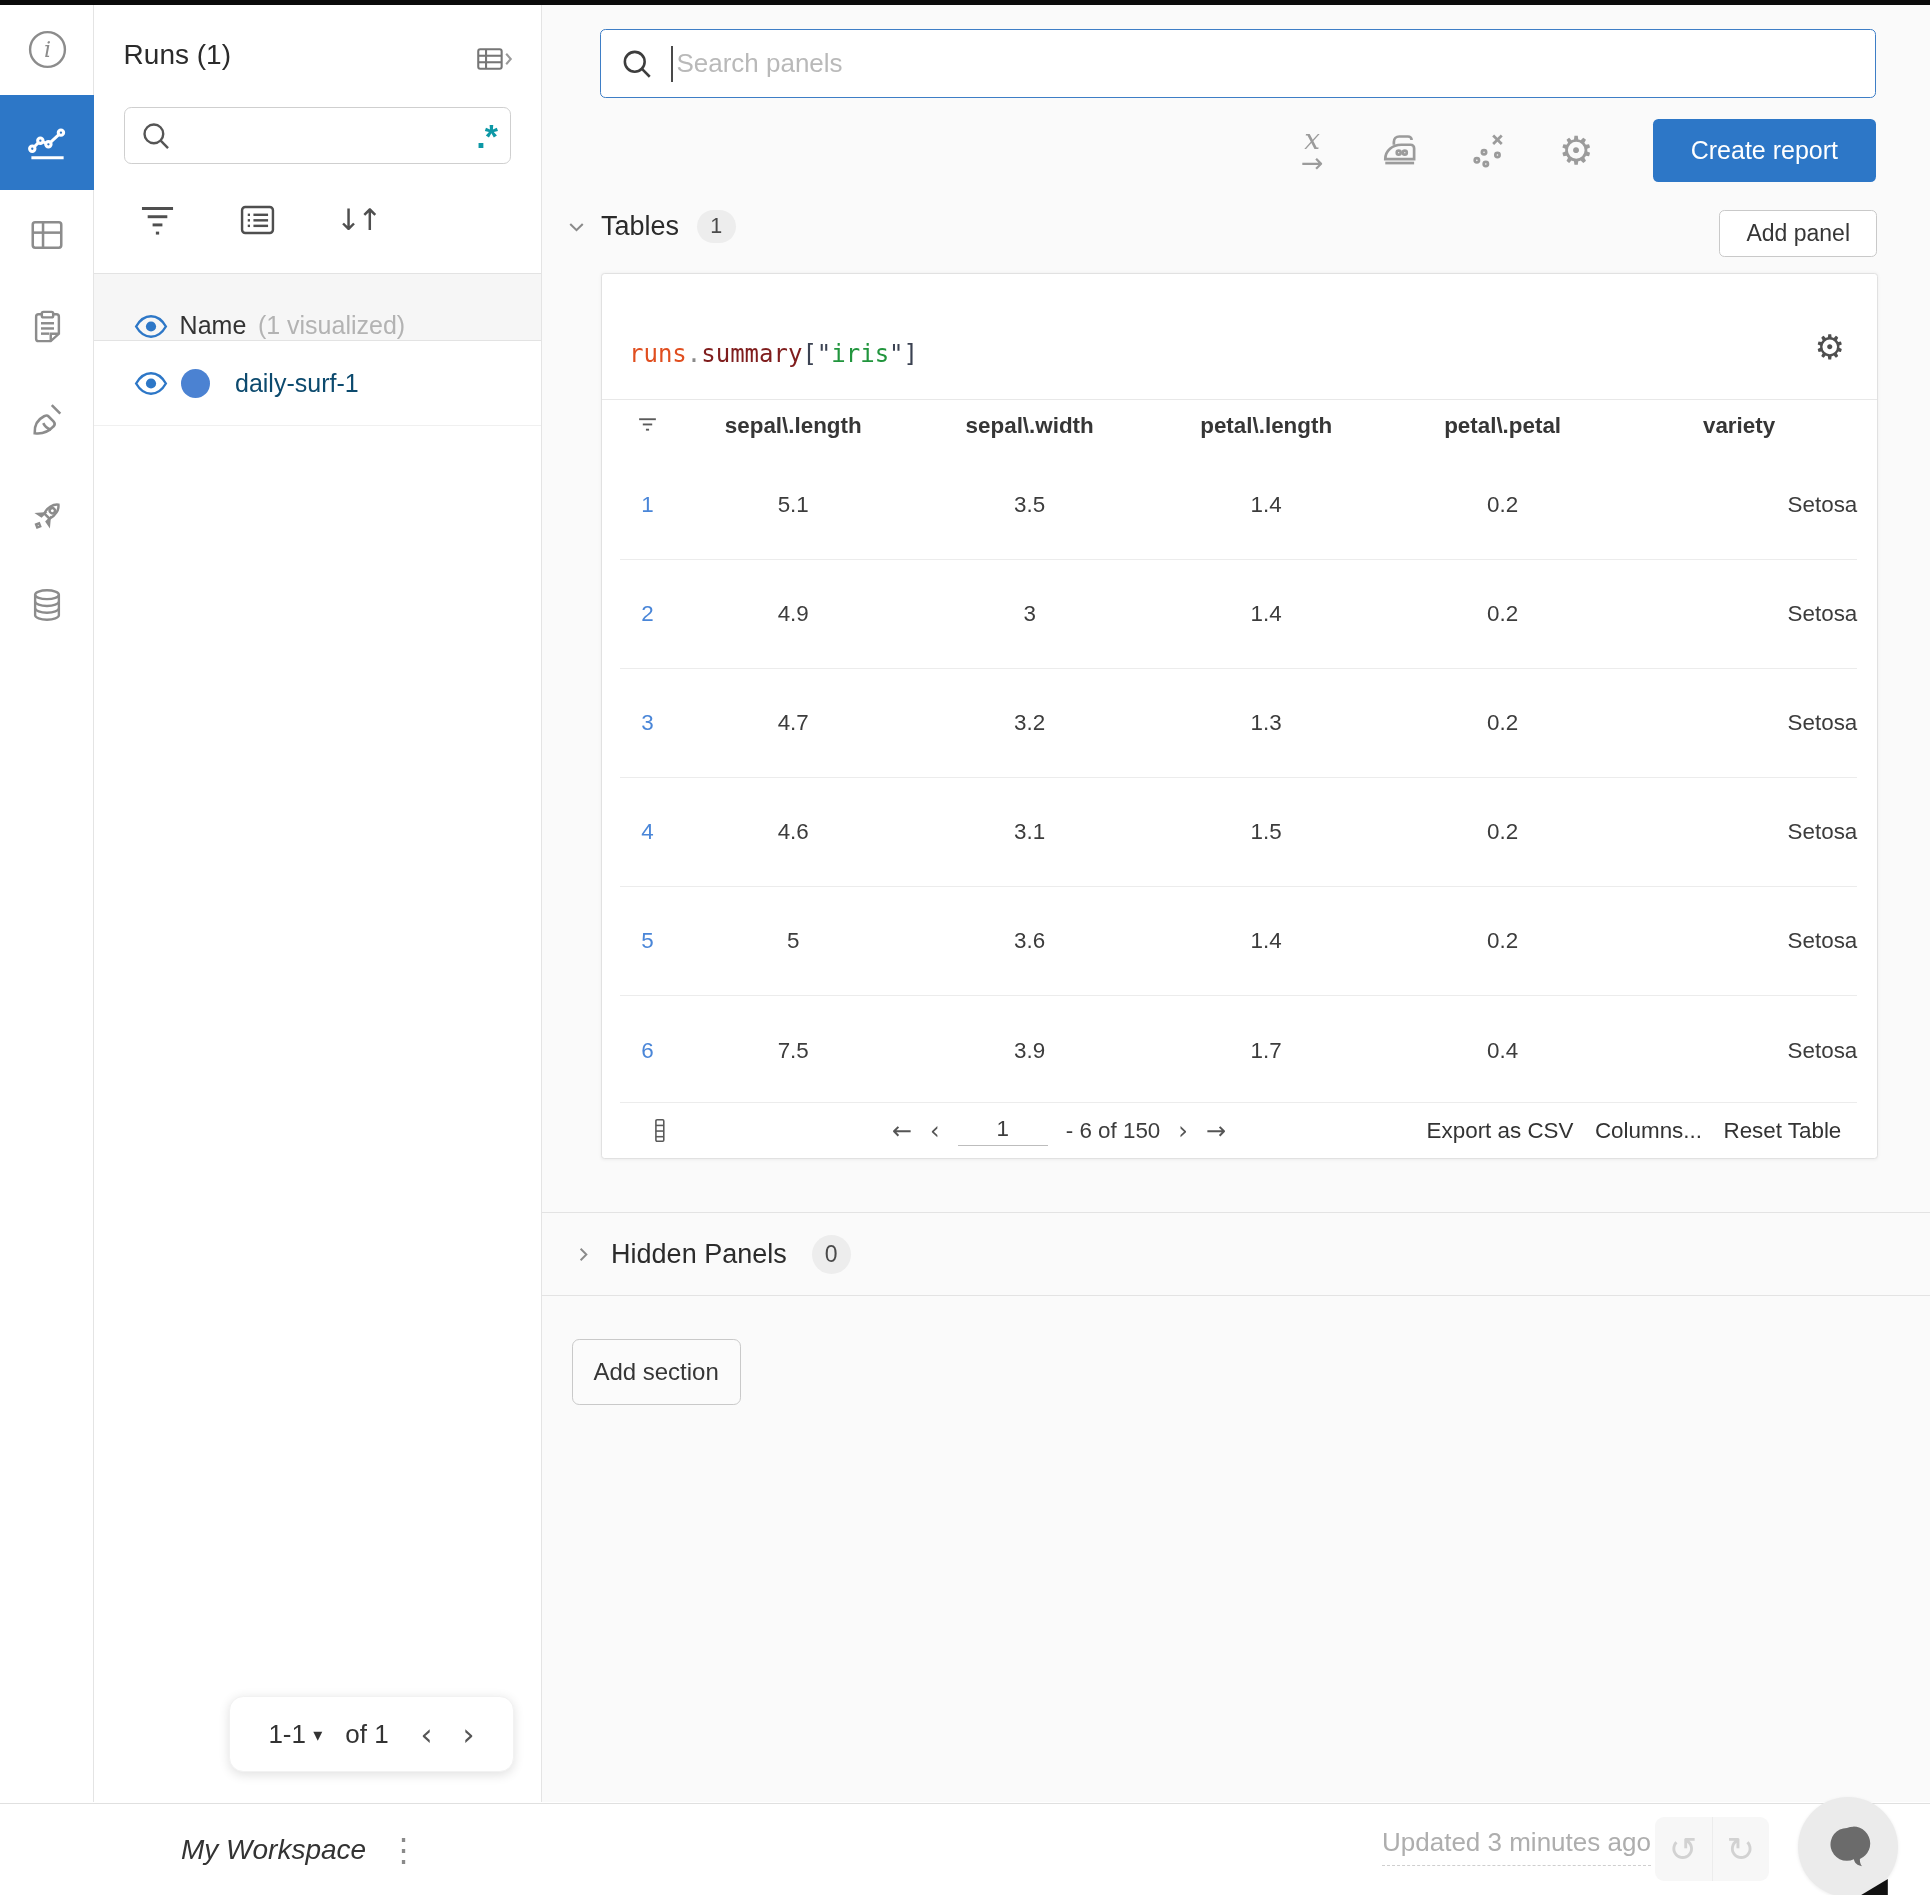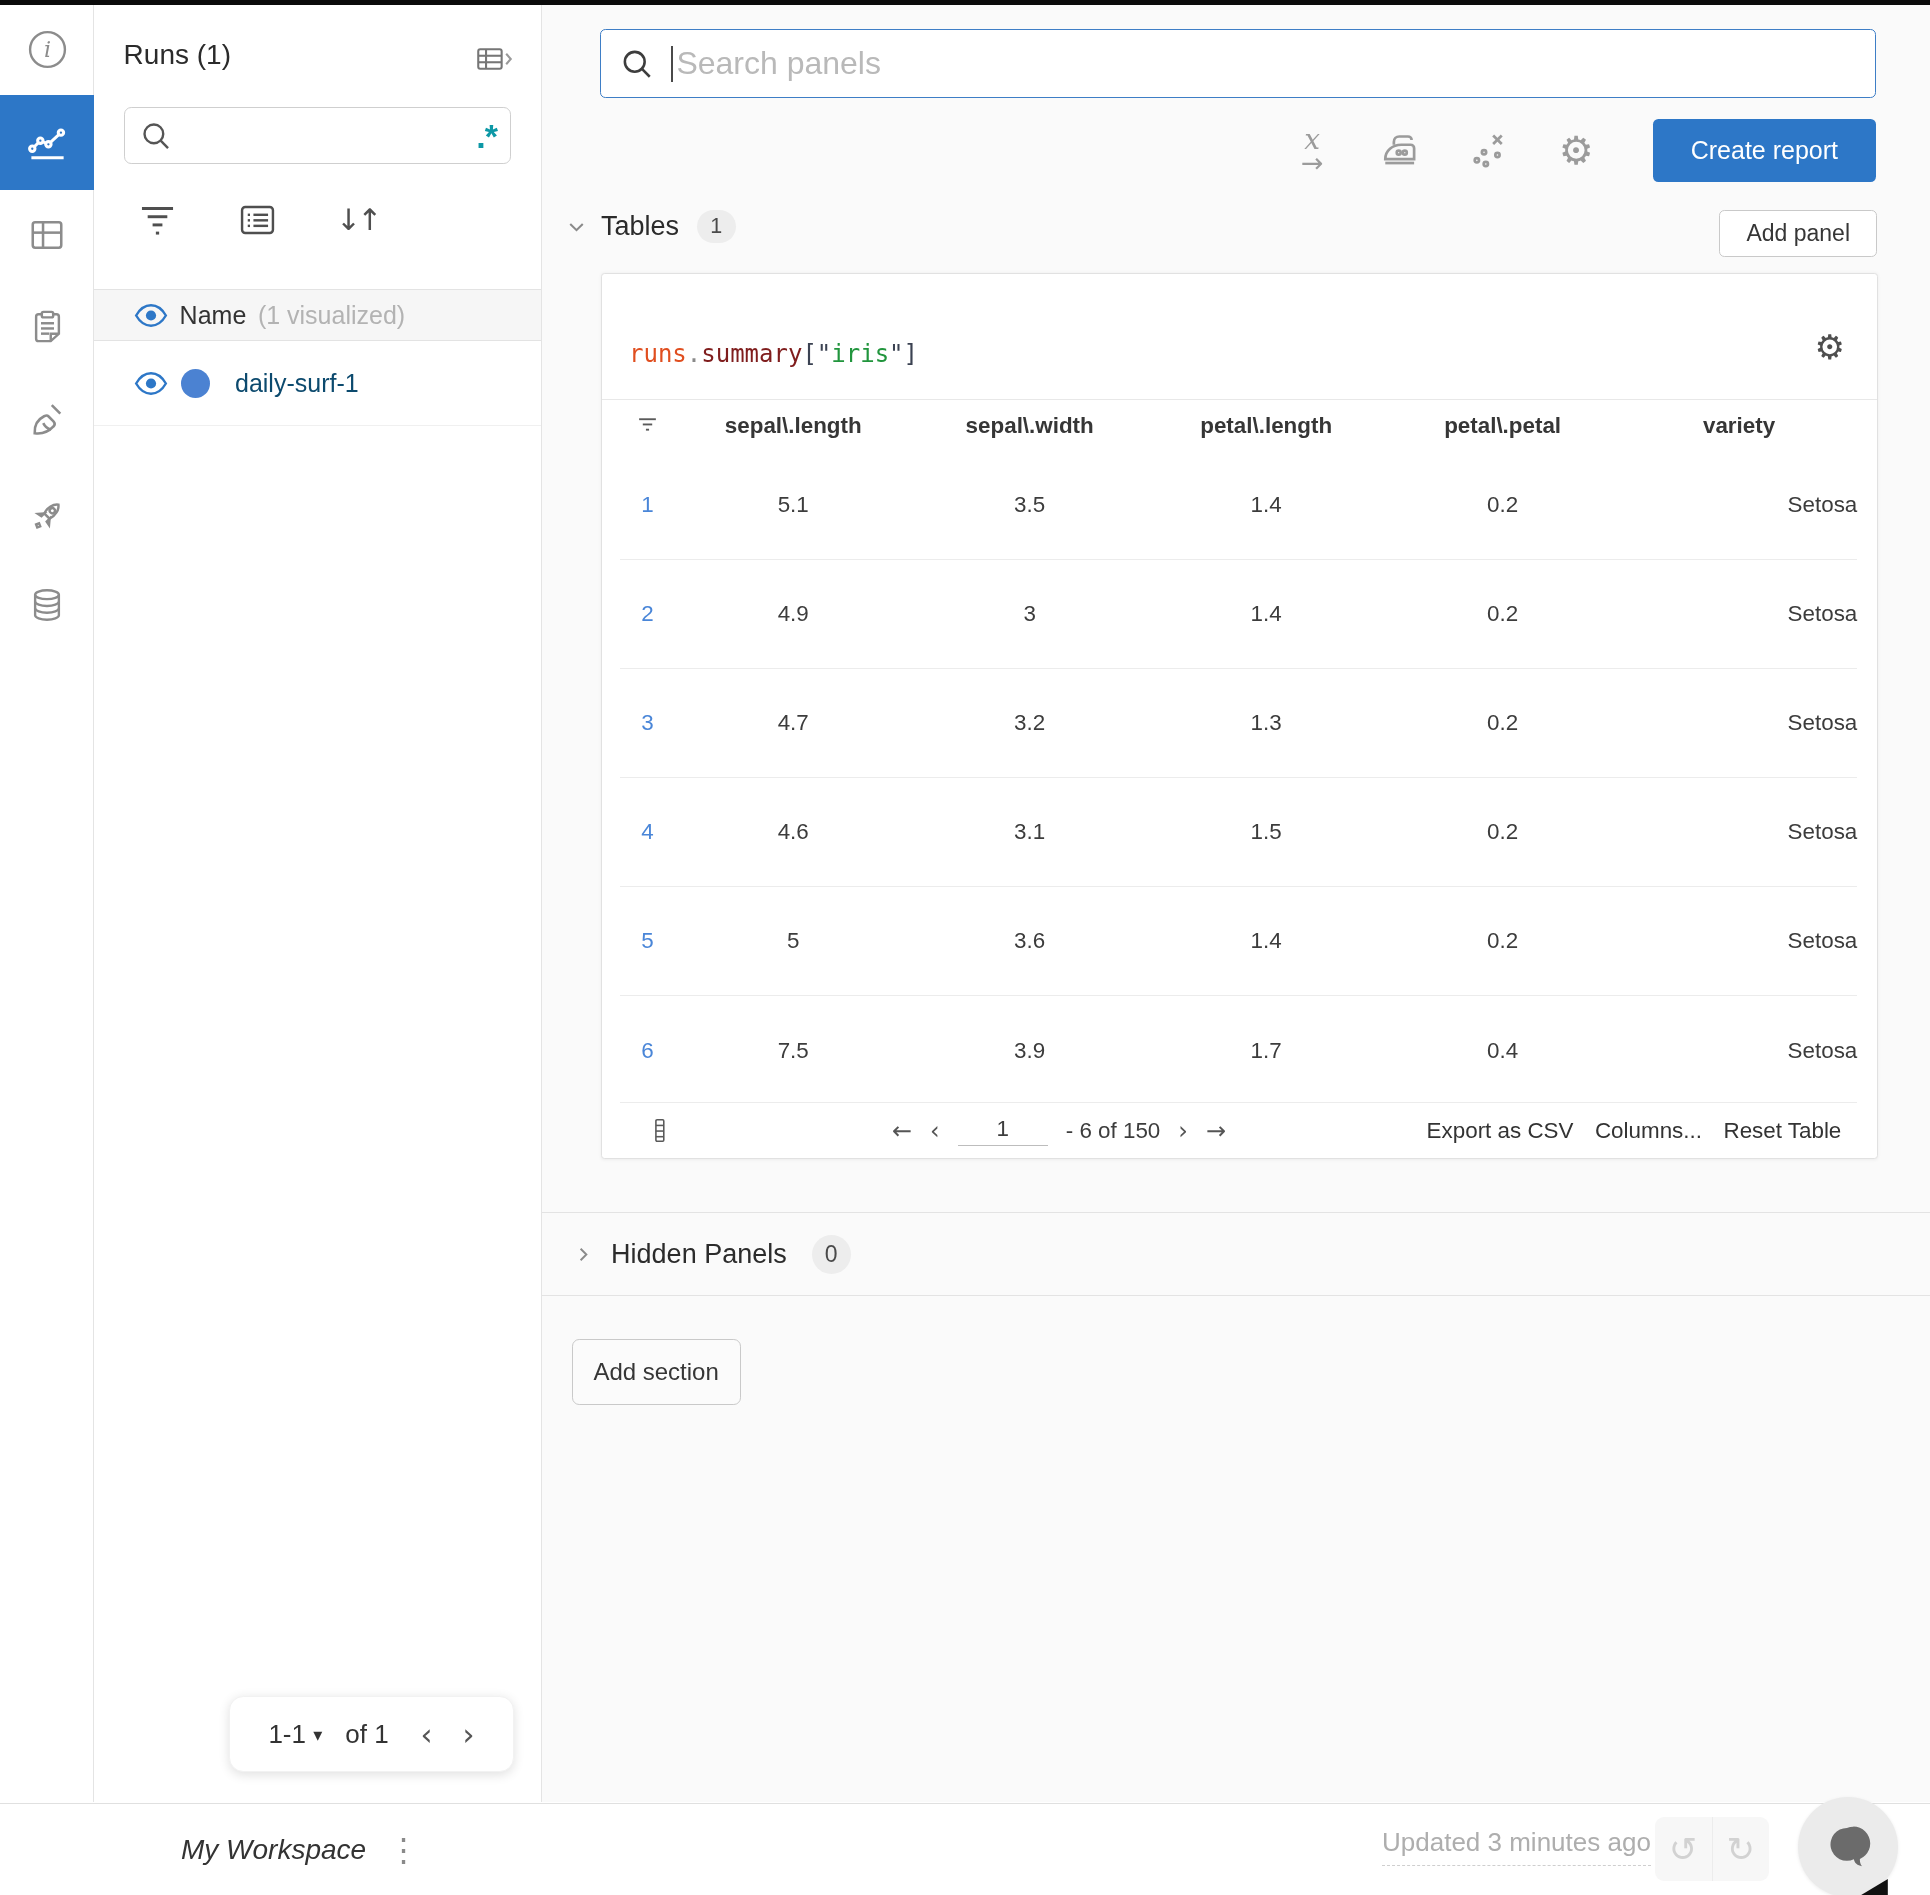"Search panels" .search-panels input { font-size: 32px -> 26px }
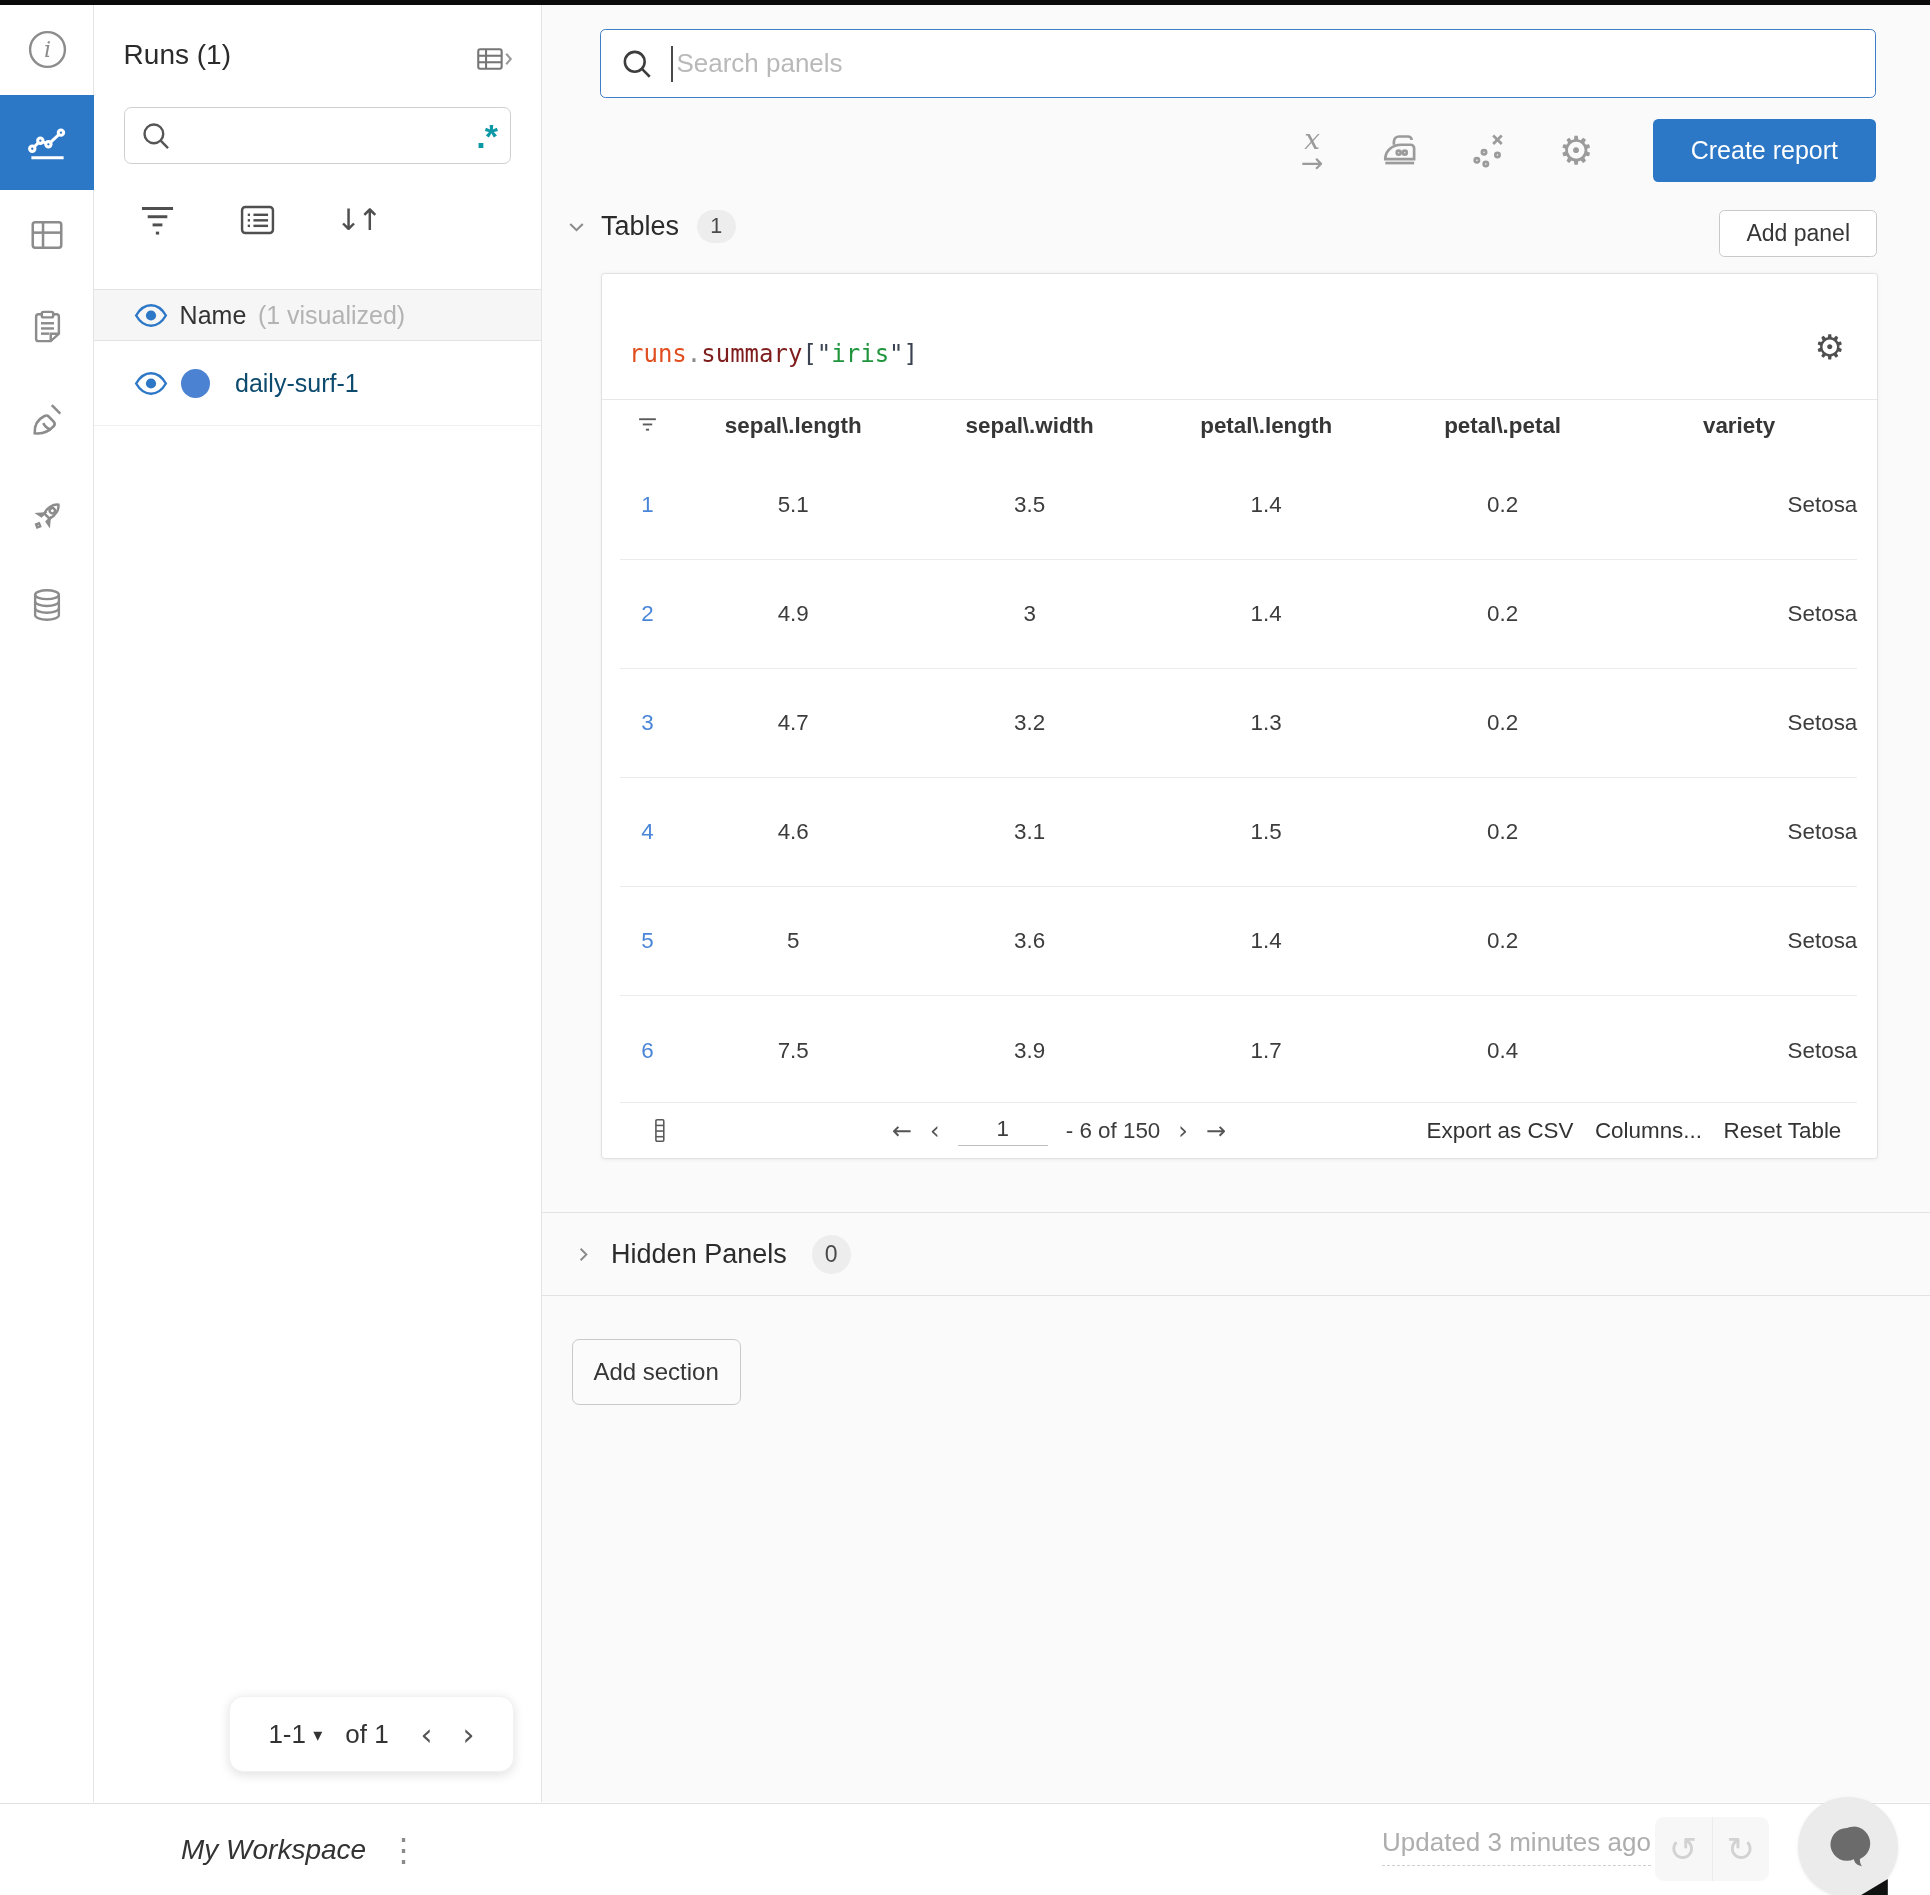"Name" .sb-namehdr { align-items: center -> flex-end; height: 52px -> 68px; top: 284px -> 268px }
